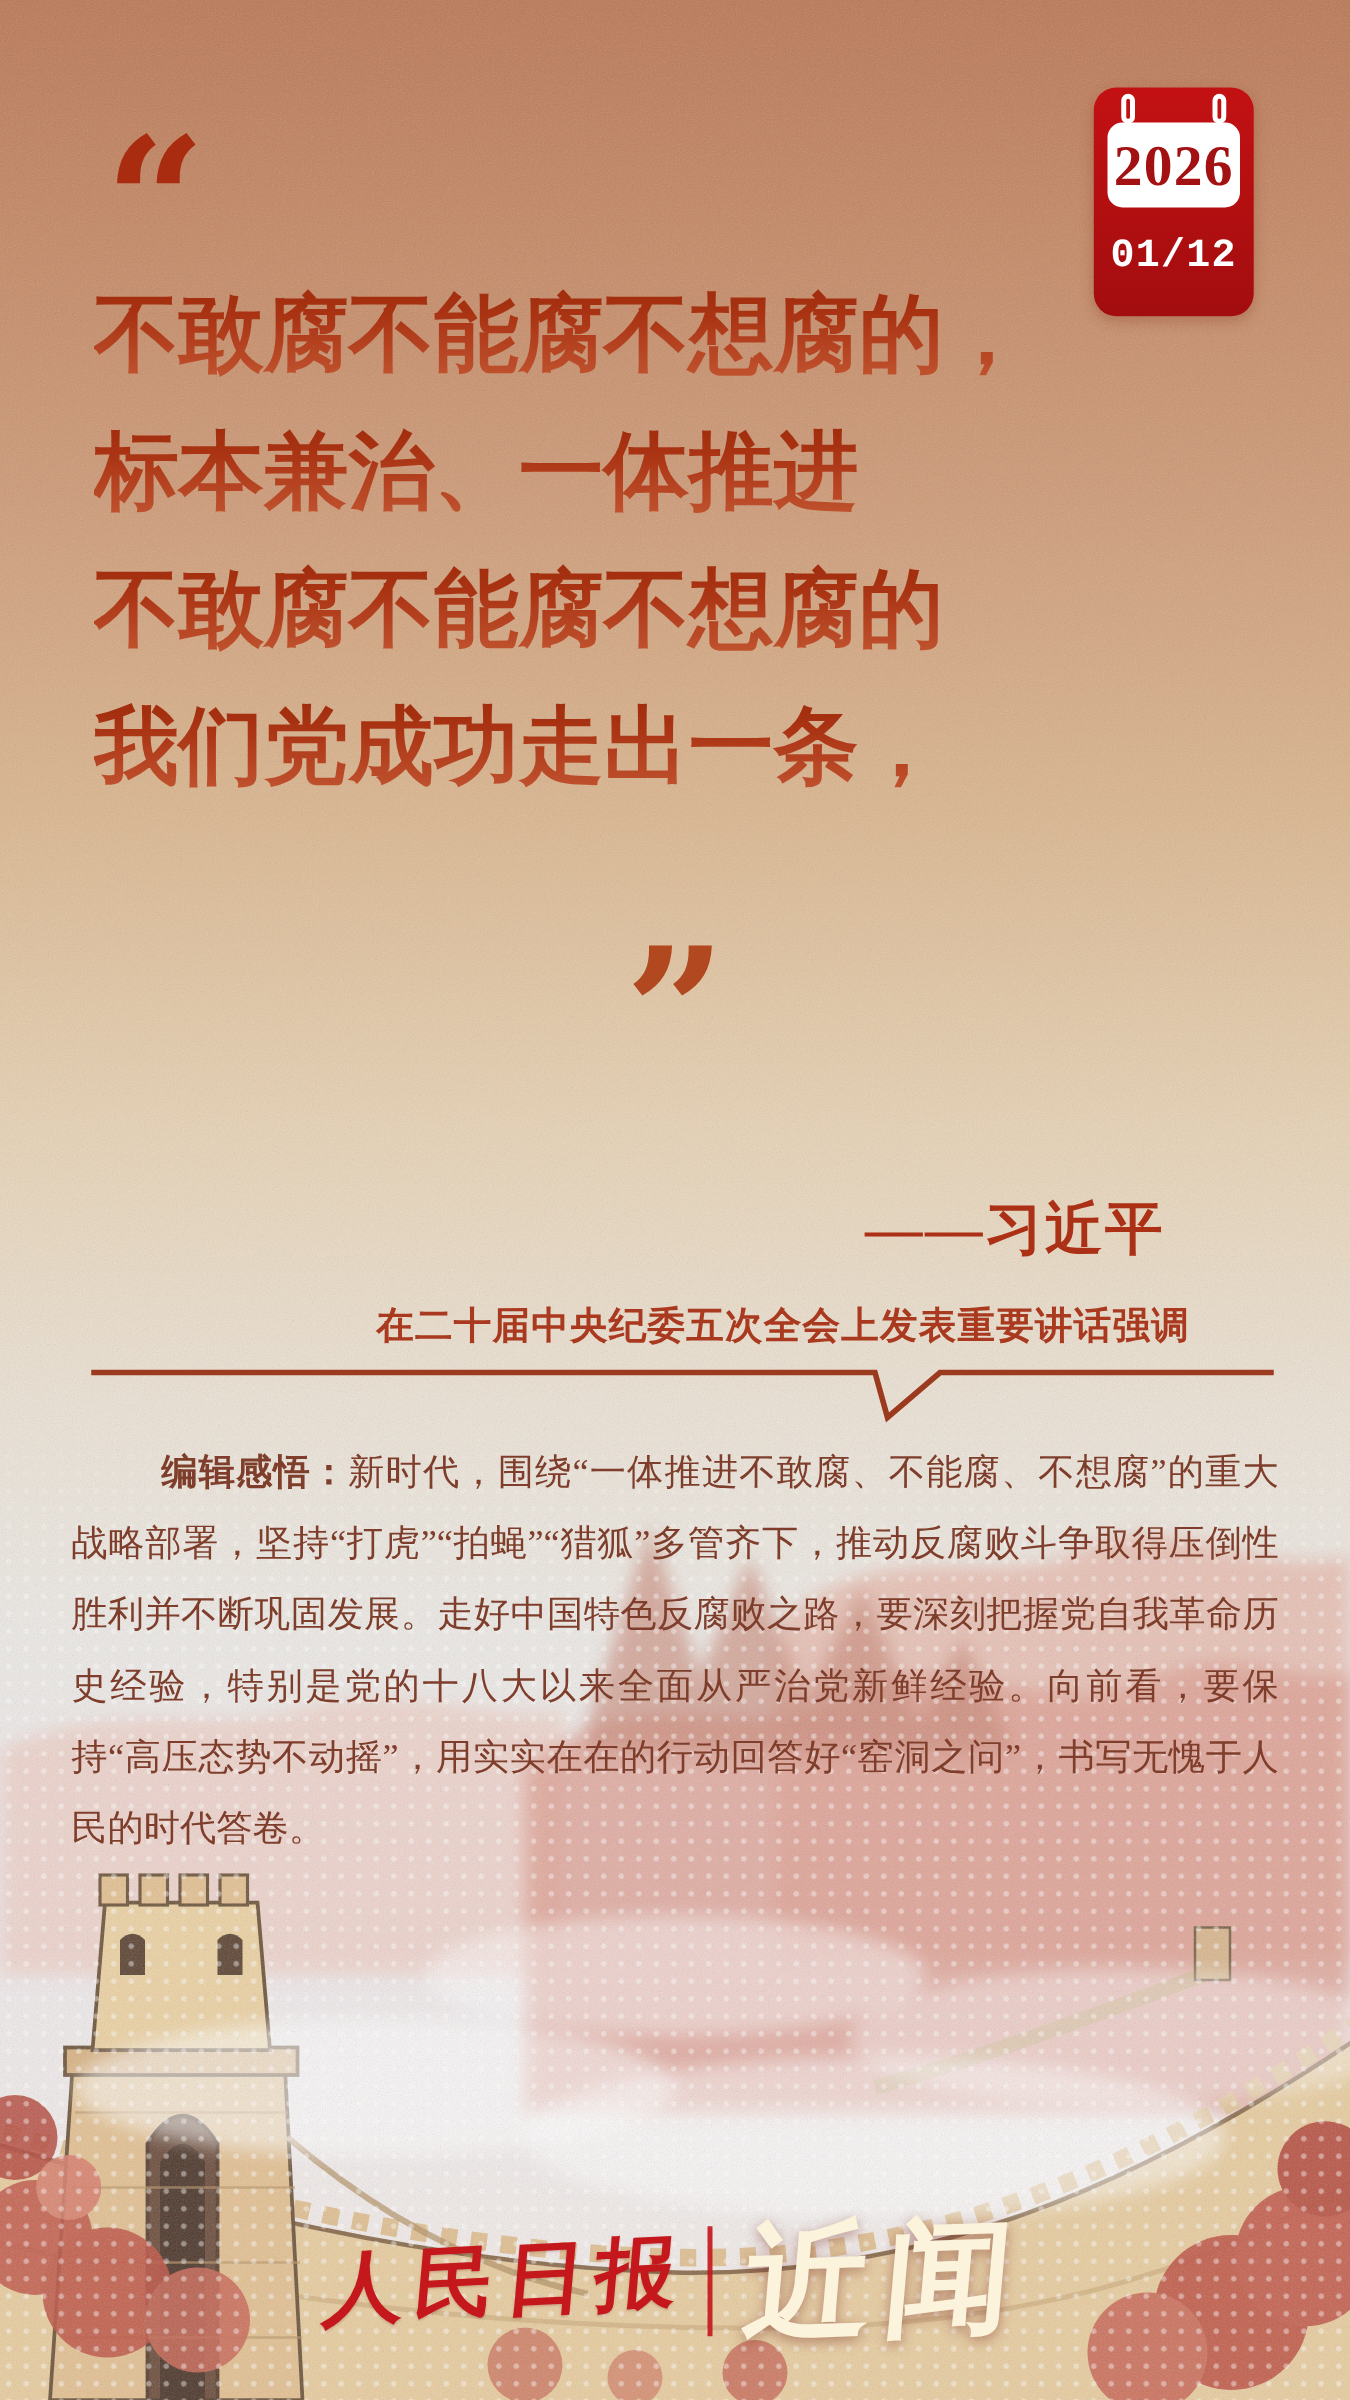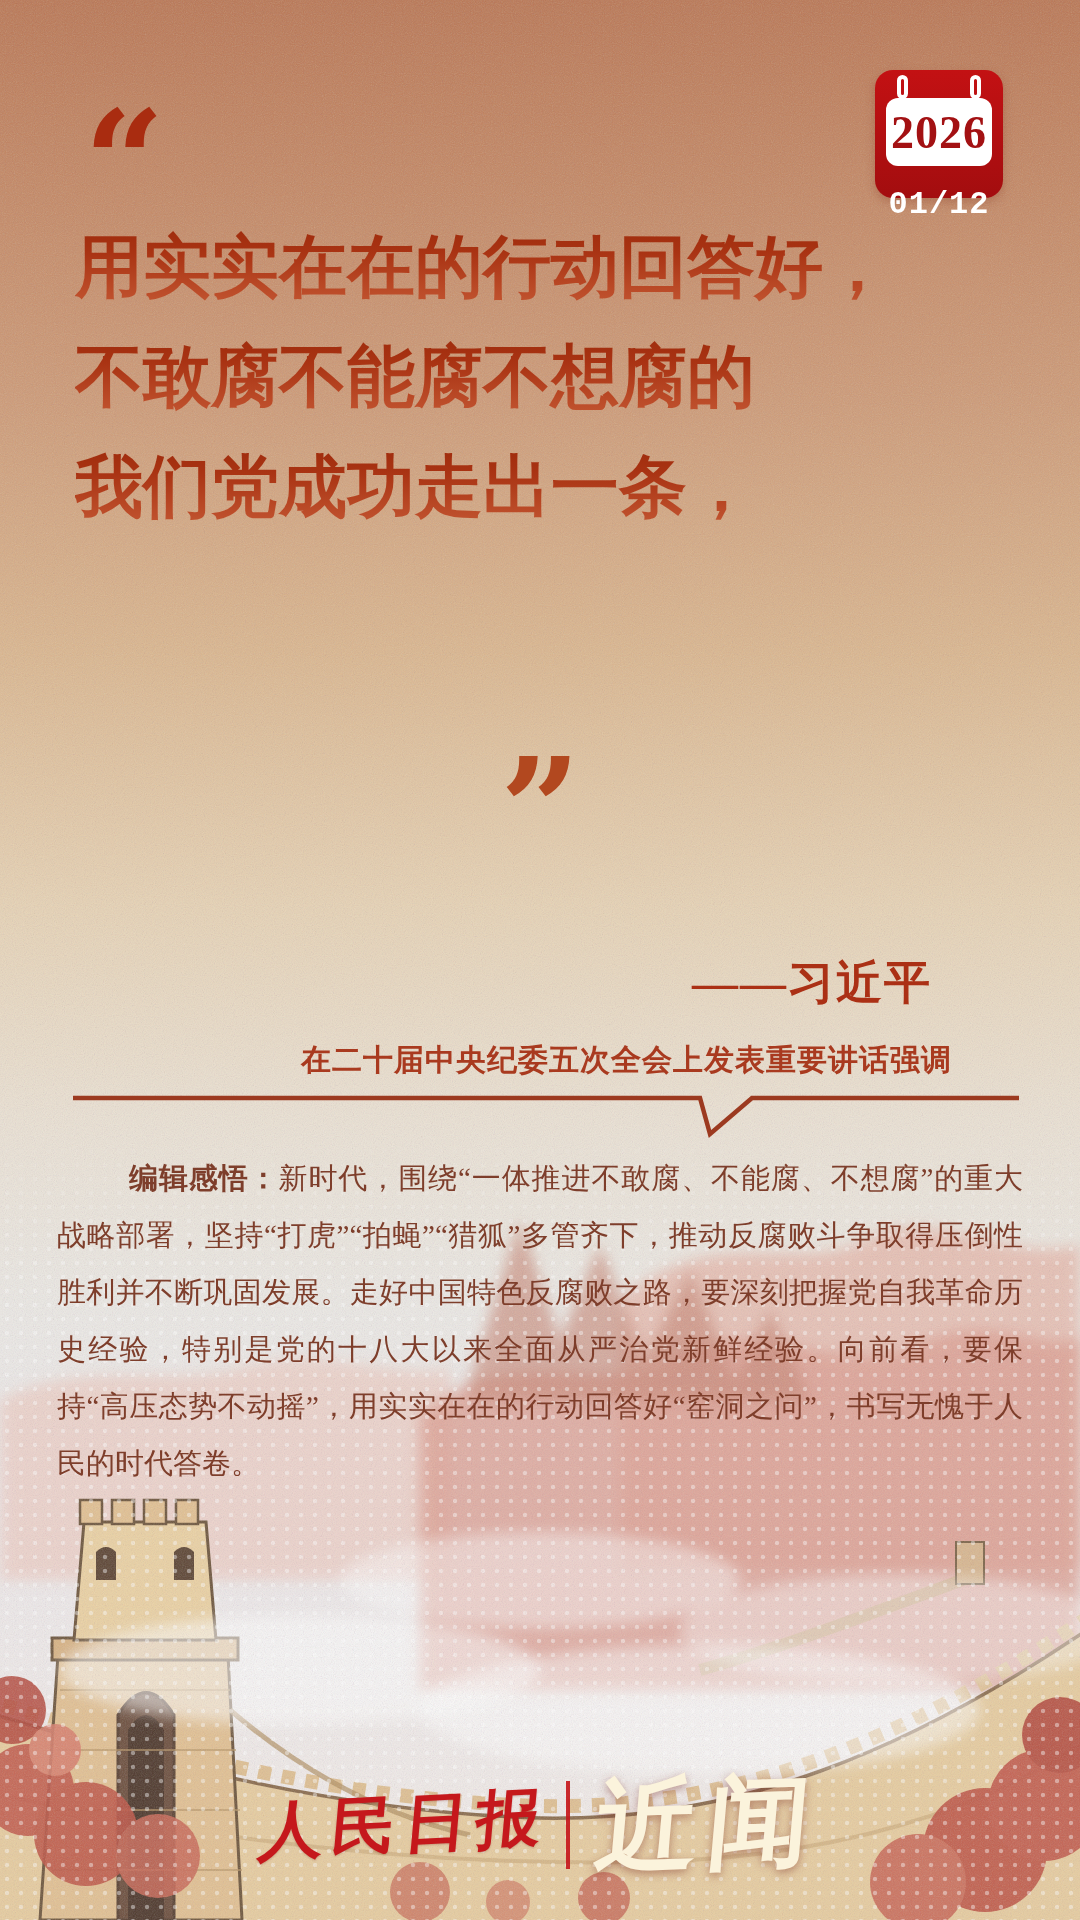"2026" .calendar { height: 128px -> 183px }
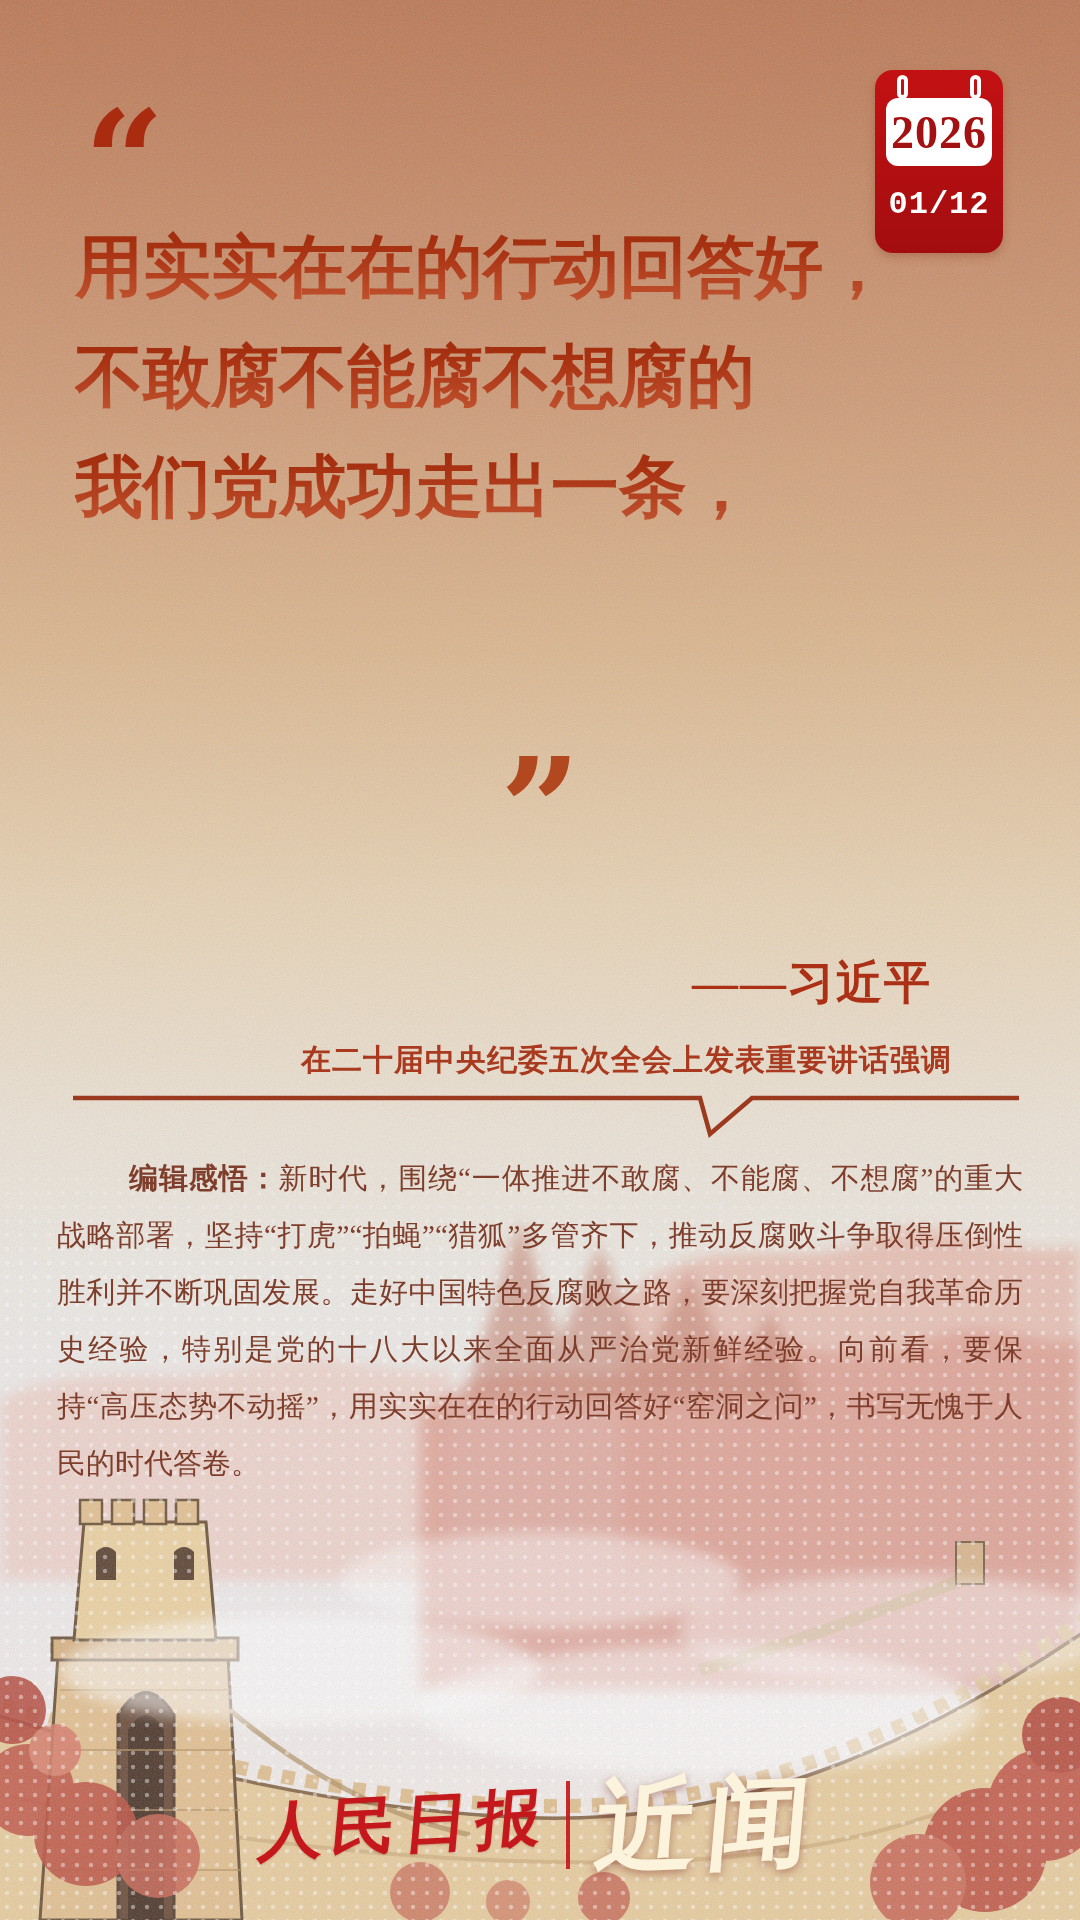"用实实在在的行动回答好，" div { text: 用实实在在的行动回答好 -> 不敢腐不能腐不想腐的 }
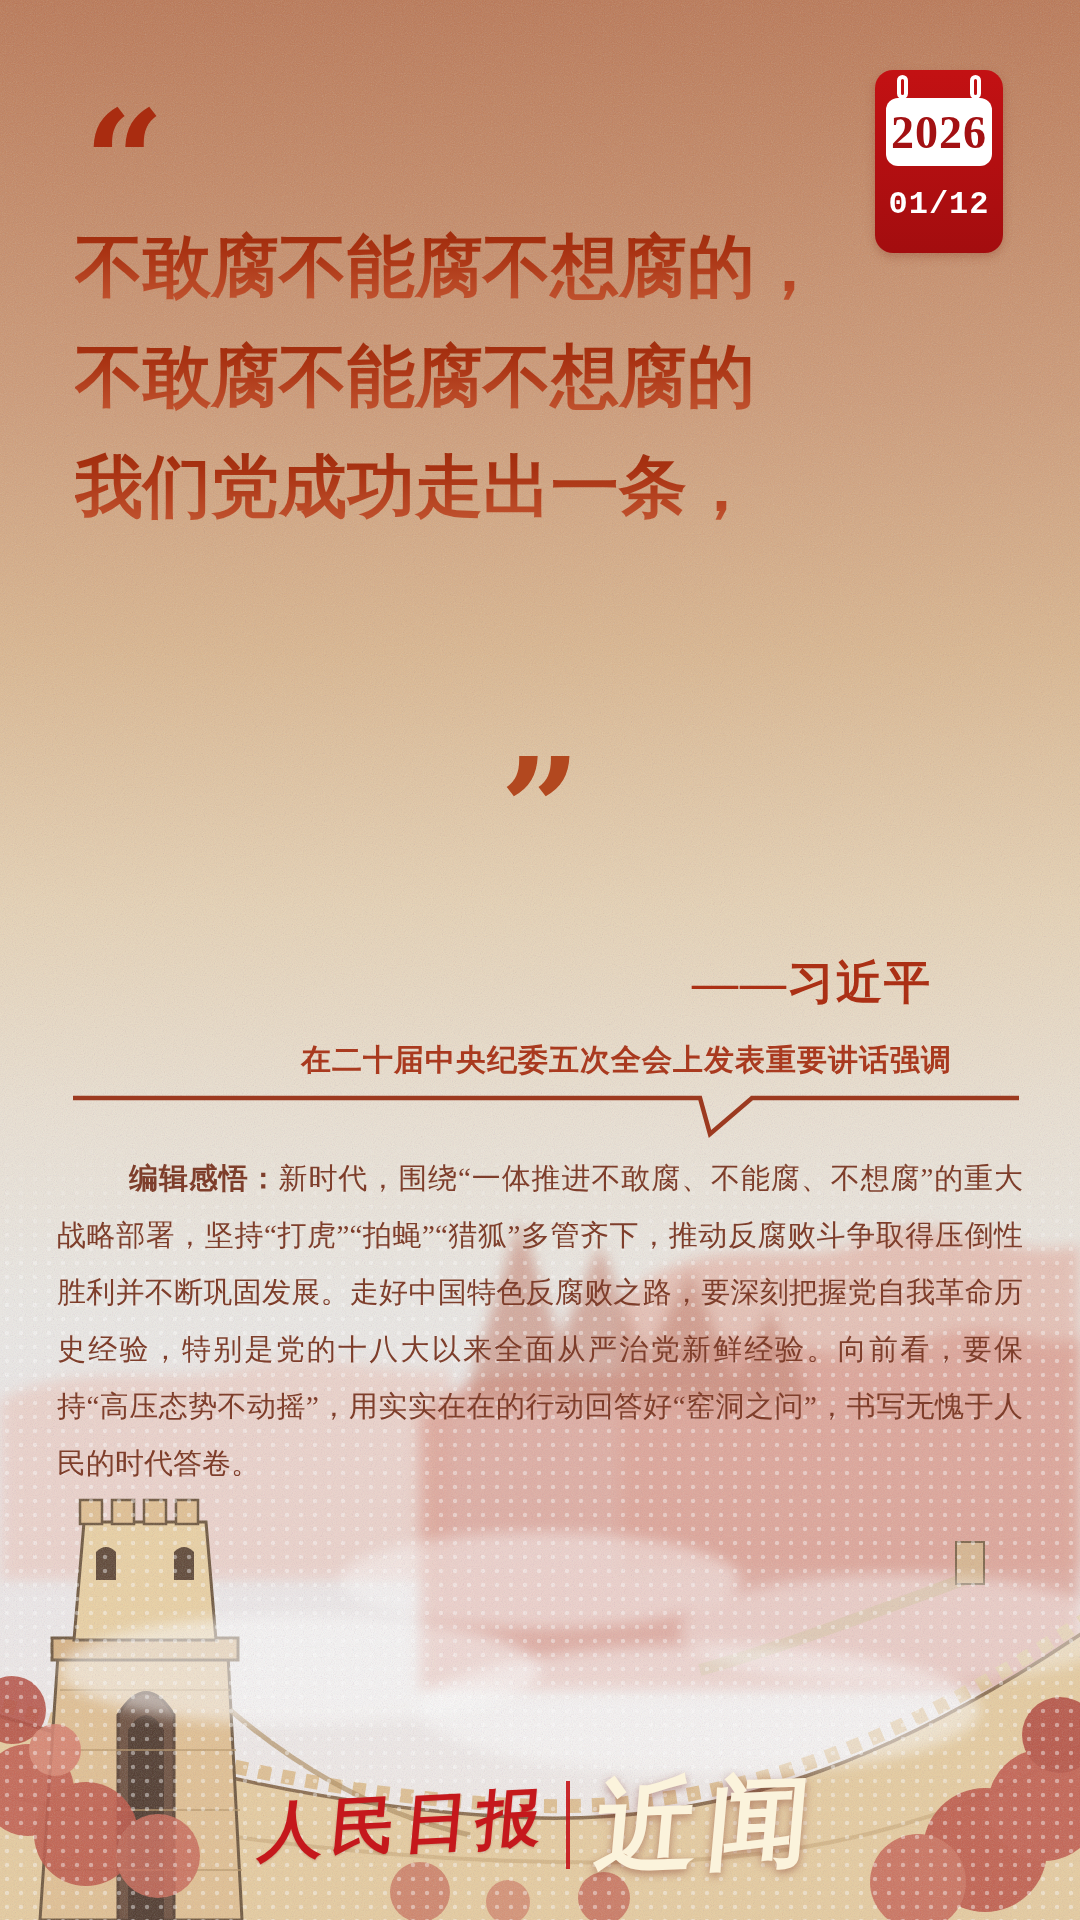"标本兼治、一体推进" div { html: none -> <div>标本兼治、一体推进</div> }
